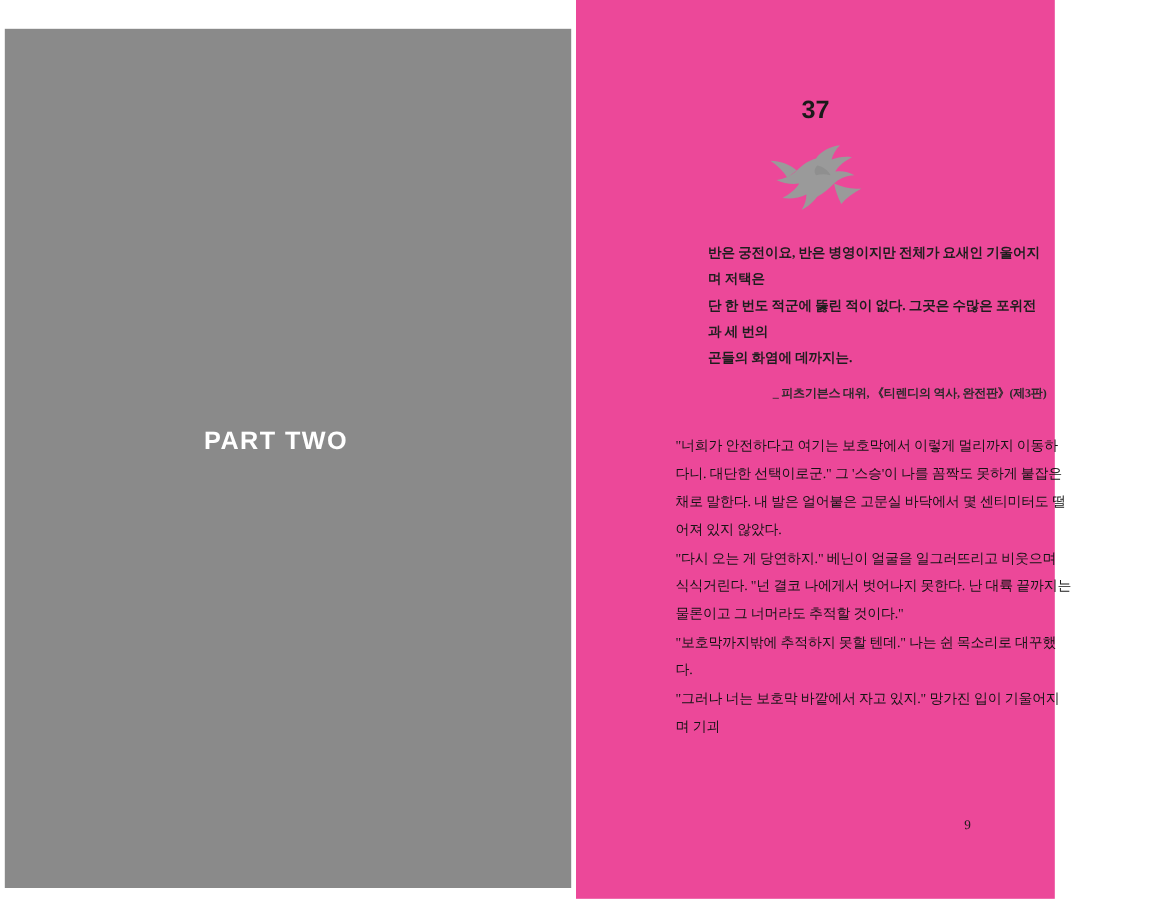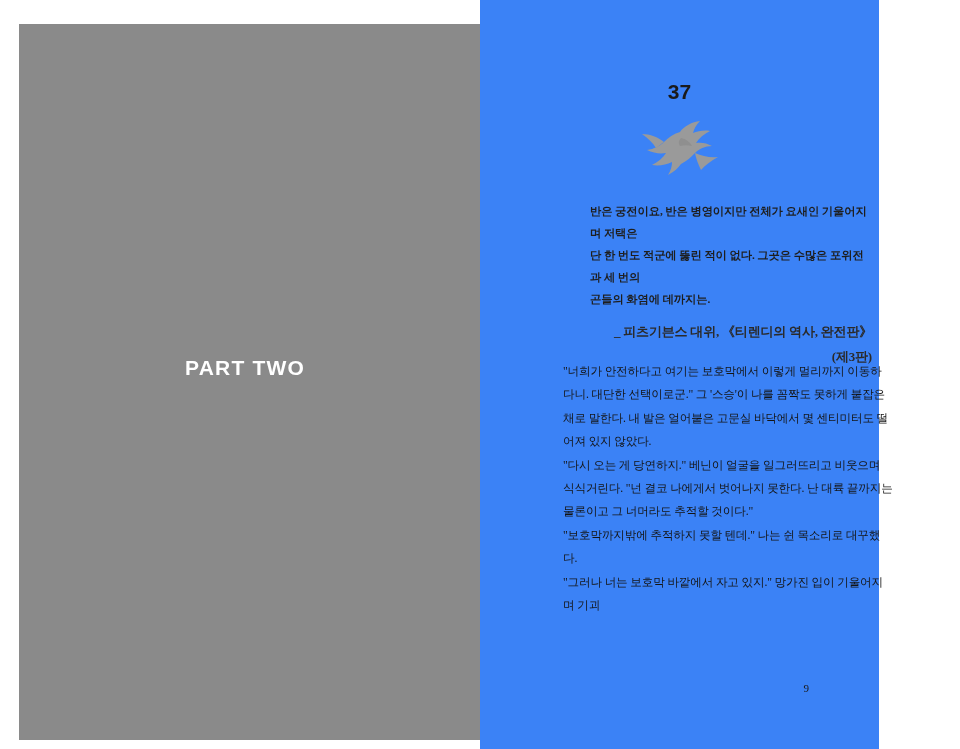"37" .right-page { background: #3b82f6 -> #ec4899 }
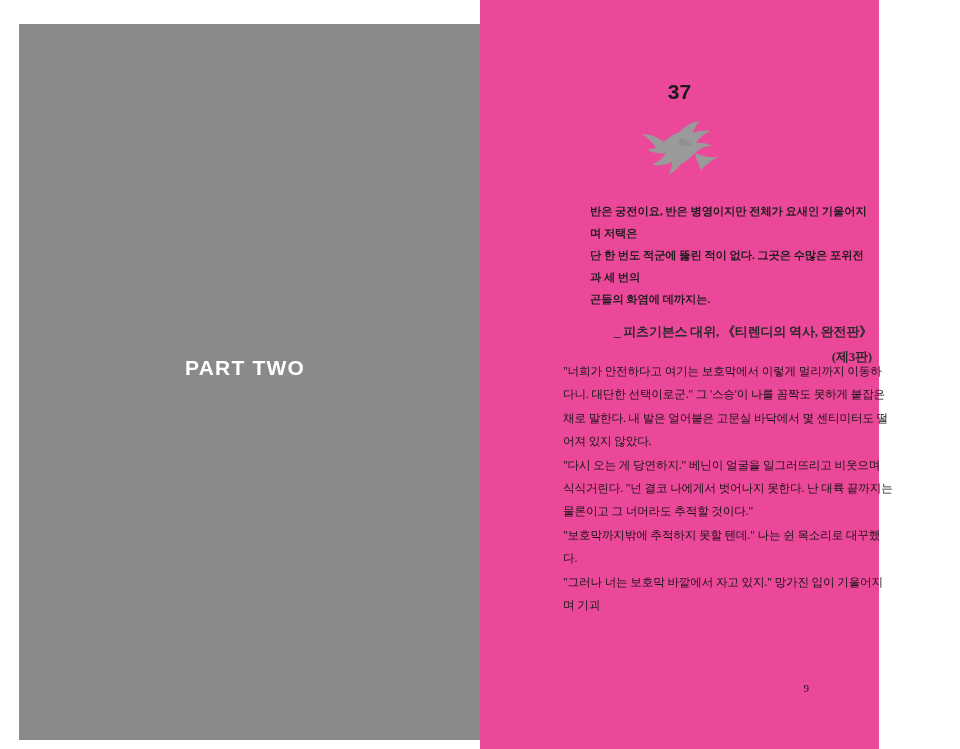"_ 피츠기븐스 대위, 《티렌디의 역사," .epigraph-source { font-size: 13px -> 10px }
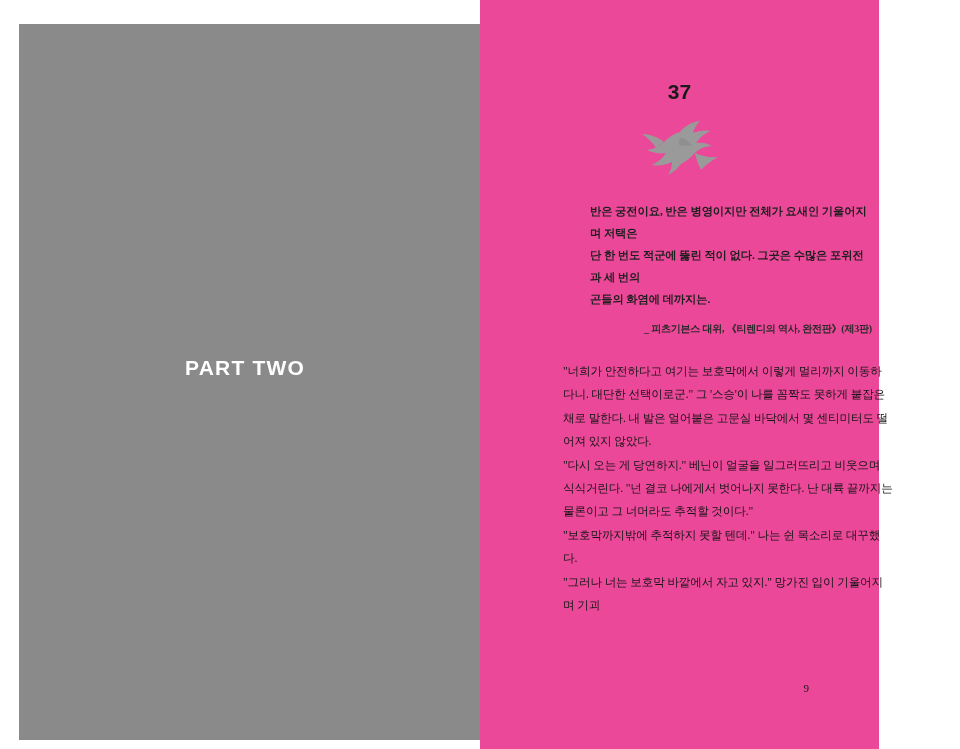"PART TWO" .left-page { left: 19px -> 4px }
